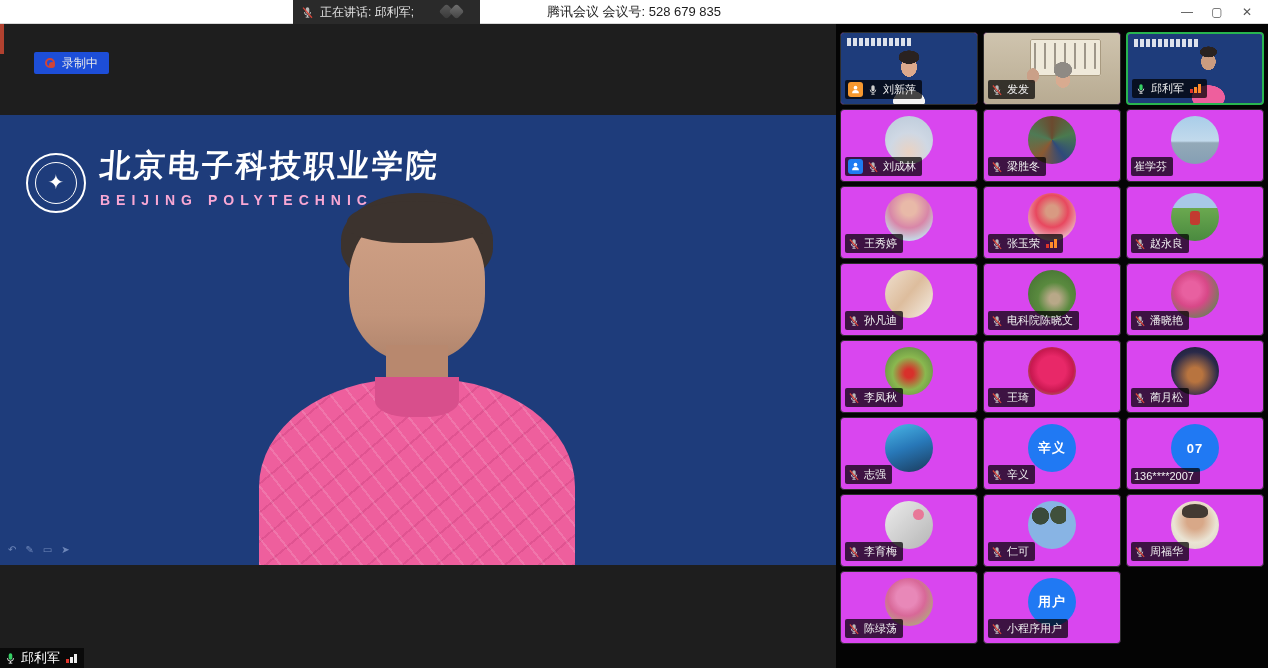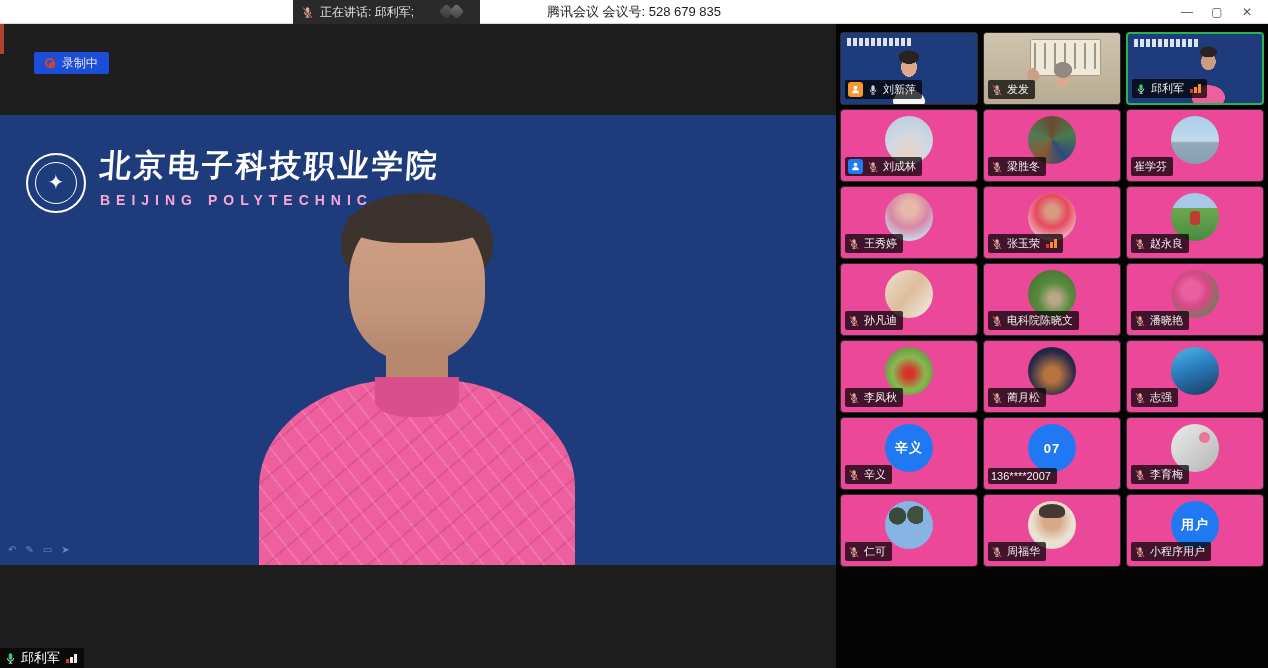"刘新萍" .tile { background: #ec4899 -> #d946ef }
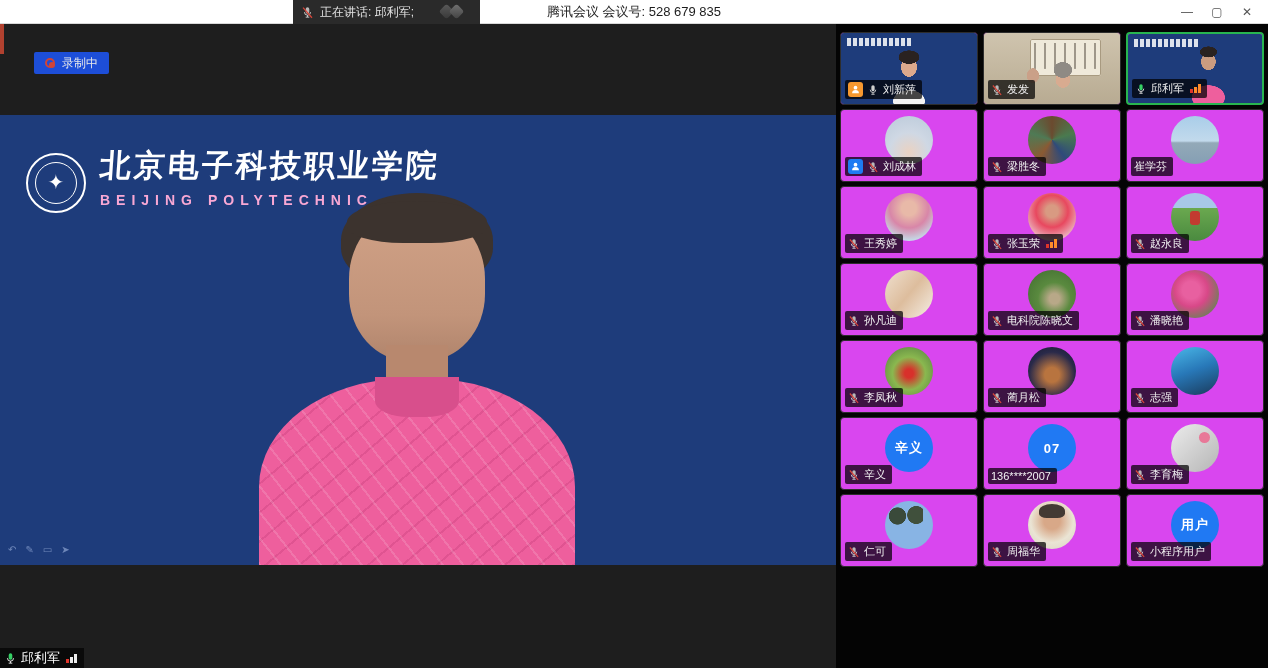"王琦" div.tile { html: none -> <div> <div></div> <div> <span> <svg> <path></path> <path></path> <line></line> </svg> </span> <span>王琦</span> </div> </div> }
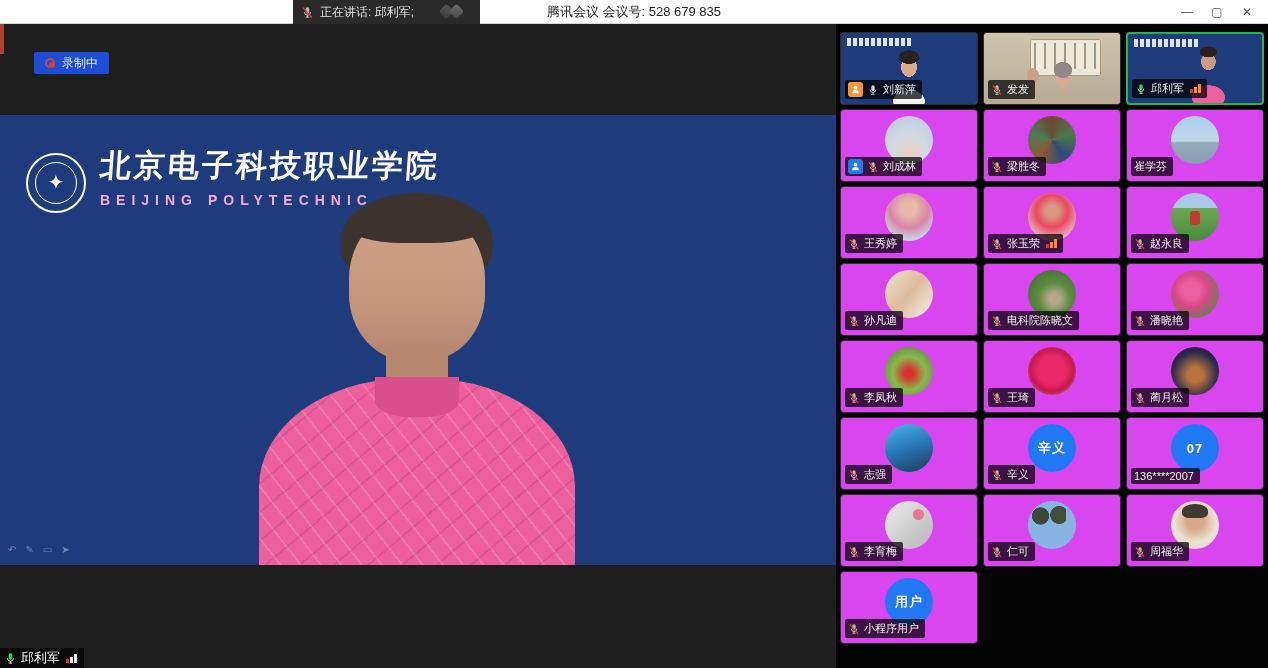"陈绿荡" div.tile { html: none -> <div> <div></div> <div> <span> <svg> <path></path> <path></path> <line></line> </svg> </span> <span>陈绿荡</span> </div> </div> }
